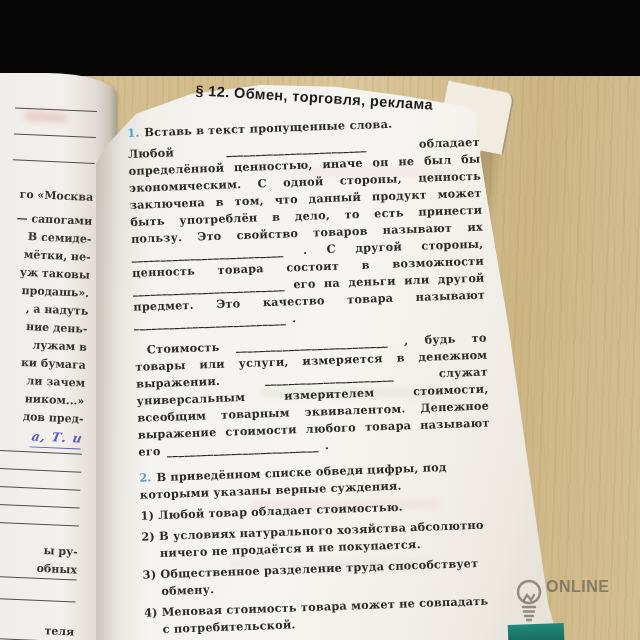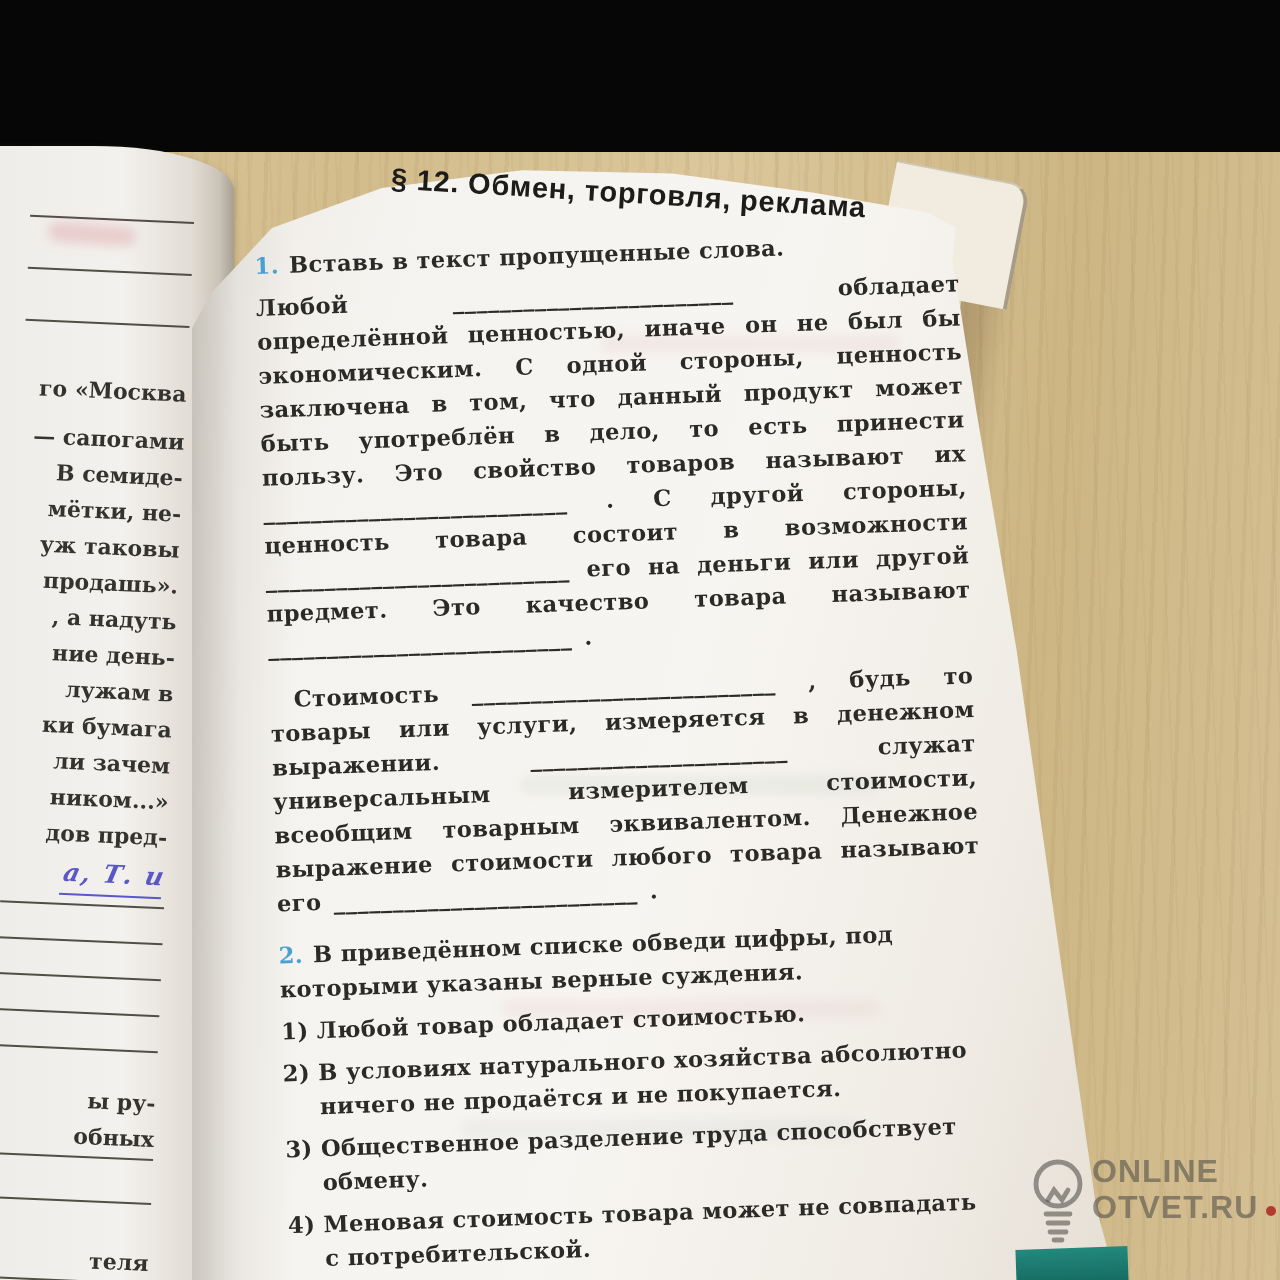"OTVET.RU" div.wm-row { html: <div> <span>OTVET.RU</span> <span></span> </div> -> none }
